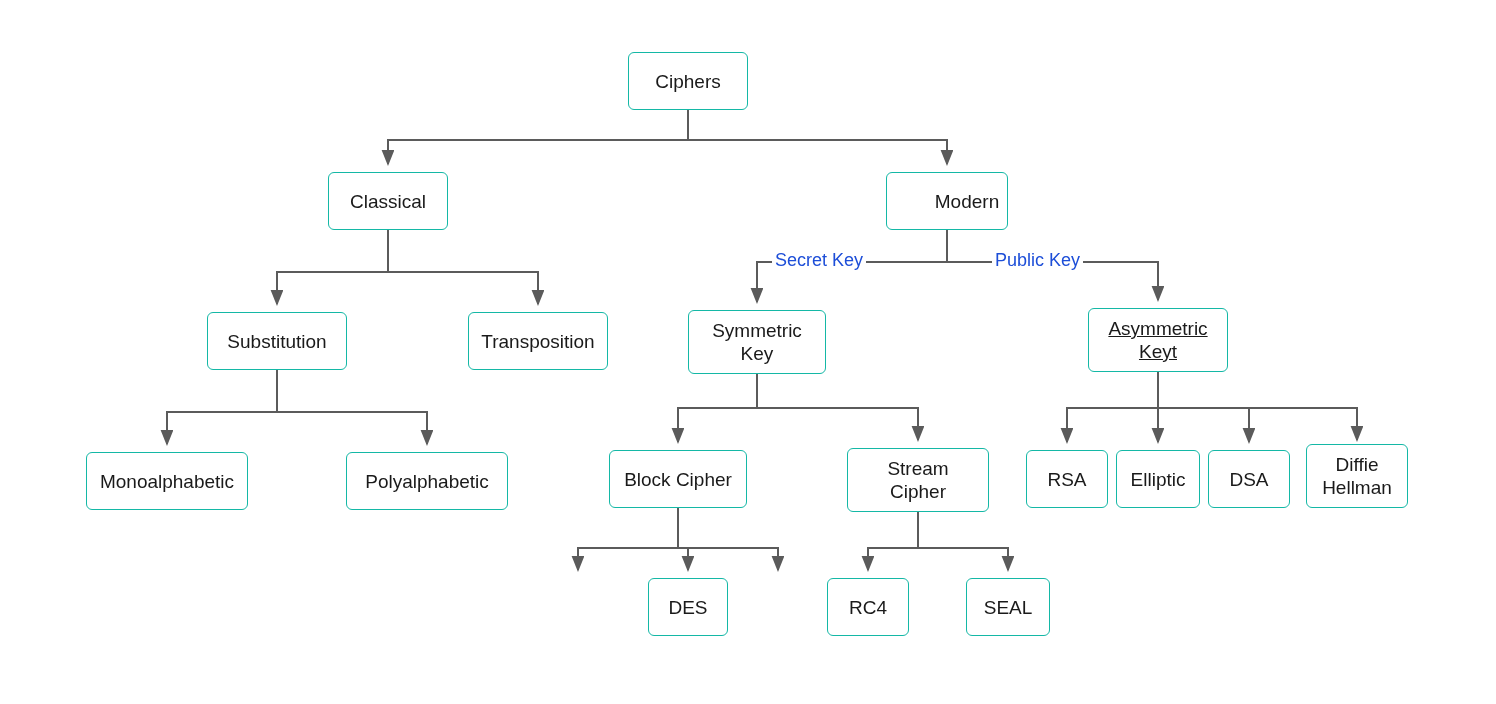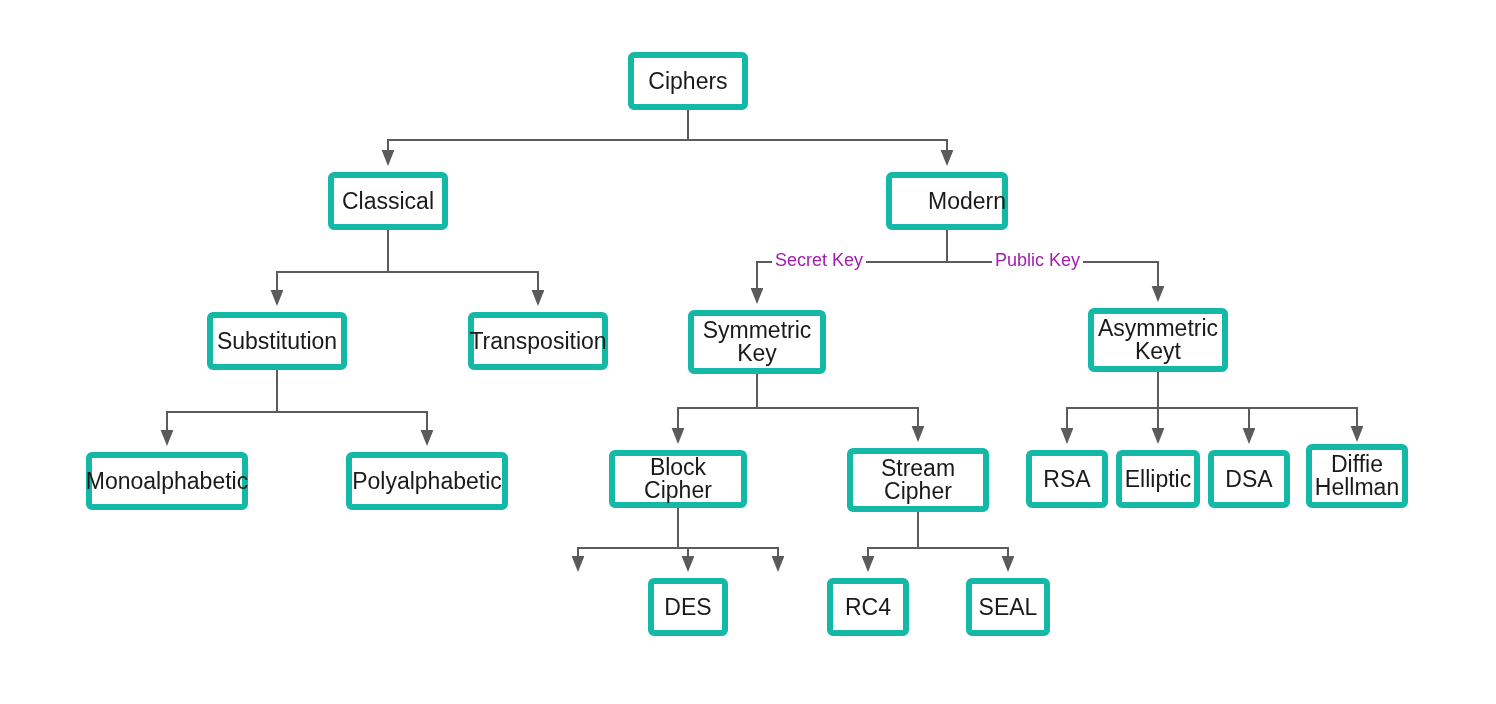"Ciphers" .node { border: 6px solid #14b8a6 -> 1px solid #14b8a6; font-size: 23px -> 19px }
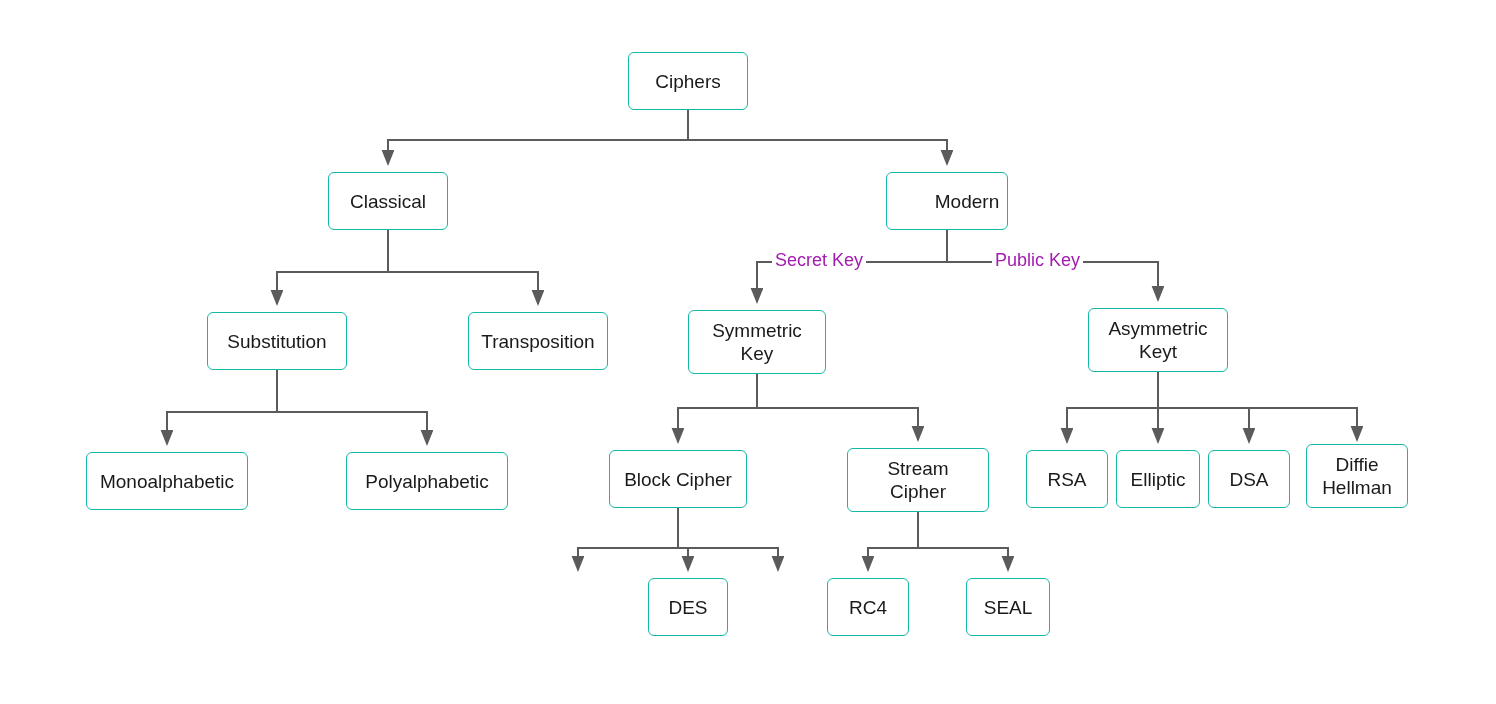"Secret Key" .edge-label { color: #a21caf -> #1d4ed8 }
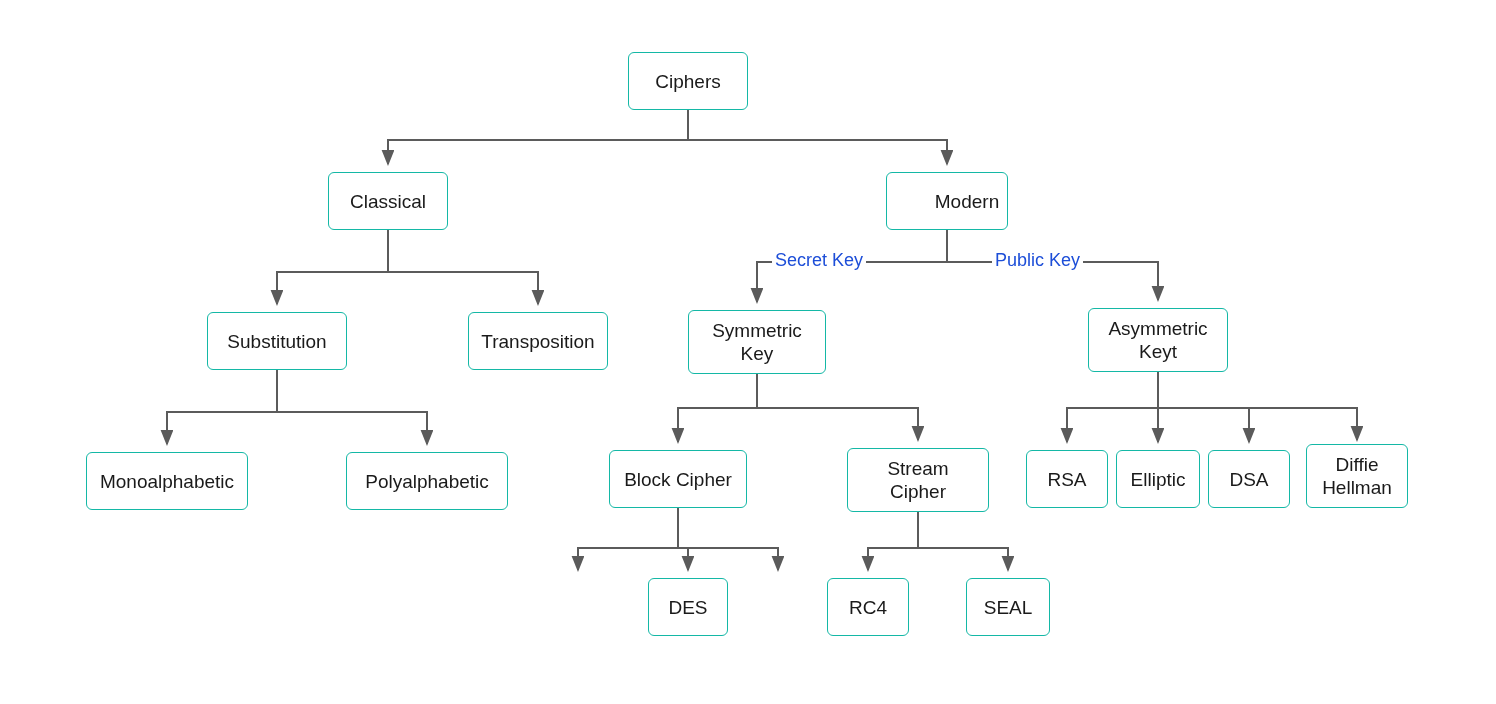"Asymmetric" div.node { text-decoration: none -> underline }
